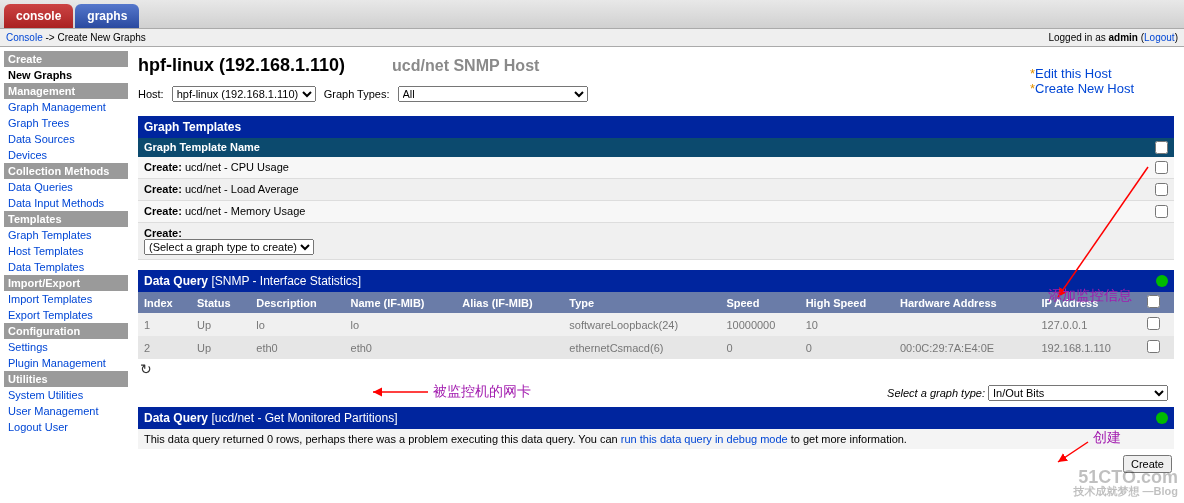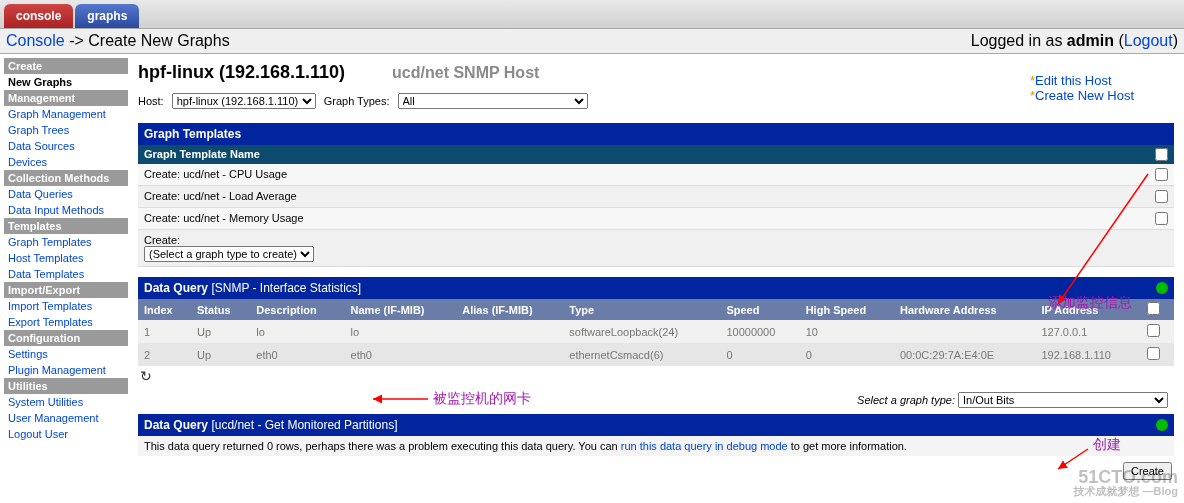"Console -> Create New Graphs" .breadcrumb-bar { font-size: 16px -> 10px }
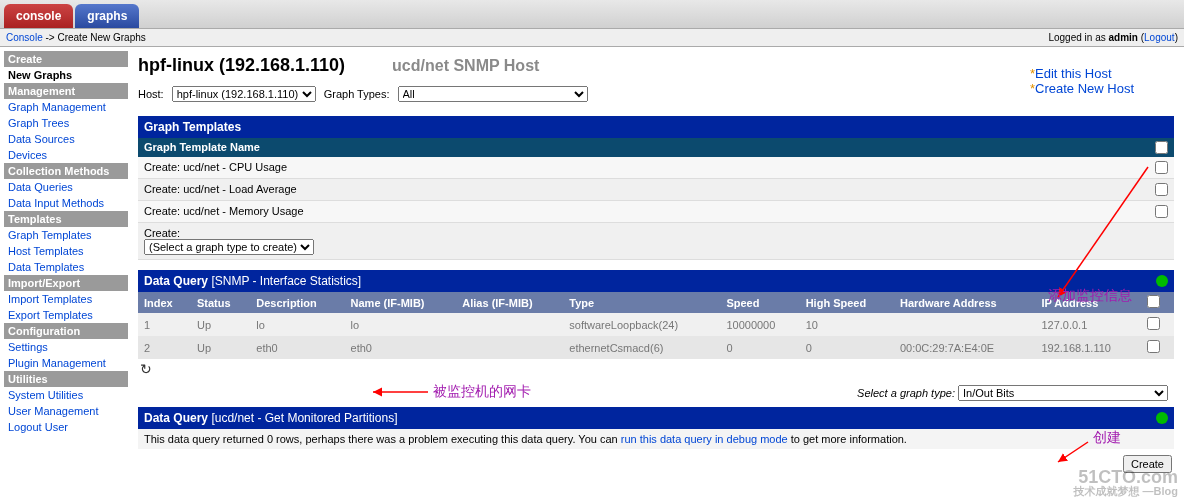"Create:" .gt-row .lbl b { font-weight: normal -> bold }
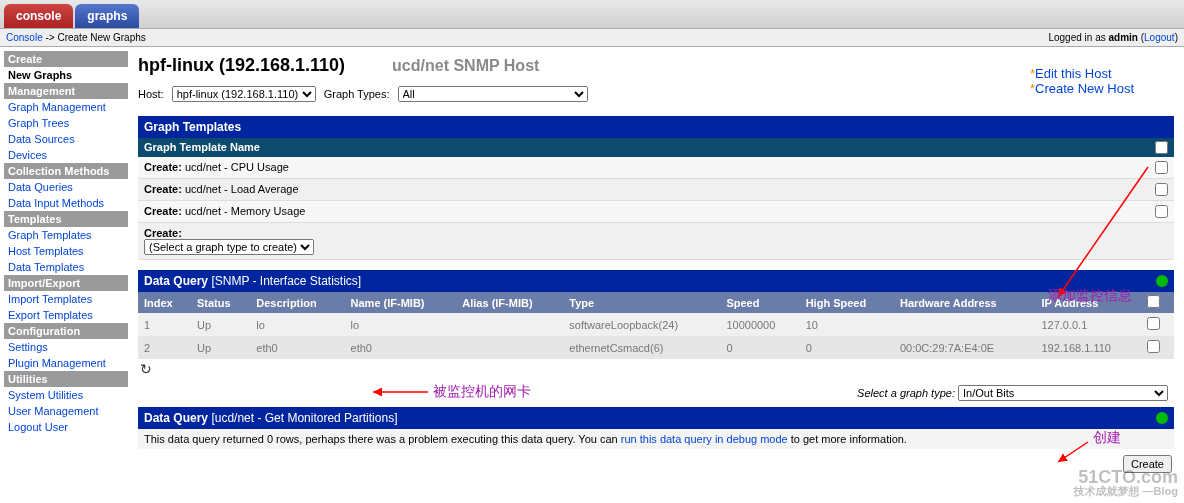"In/Out Bits" .select-type-row select { width: 210px -> 180px }
